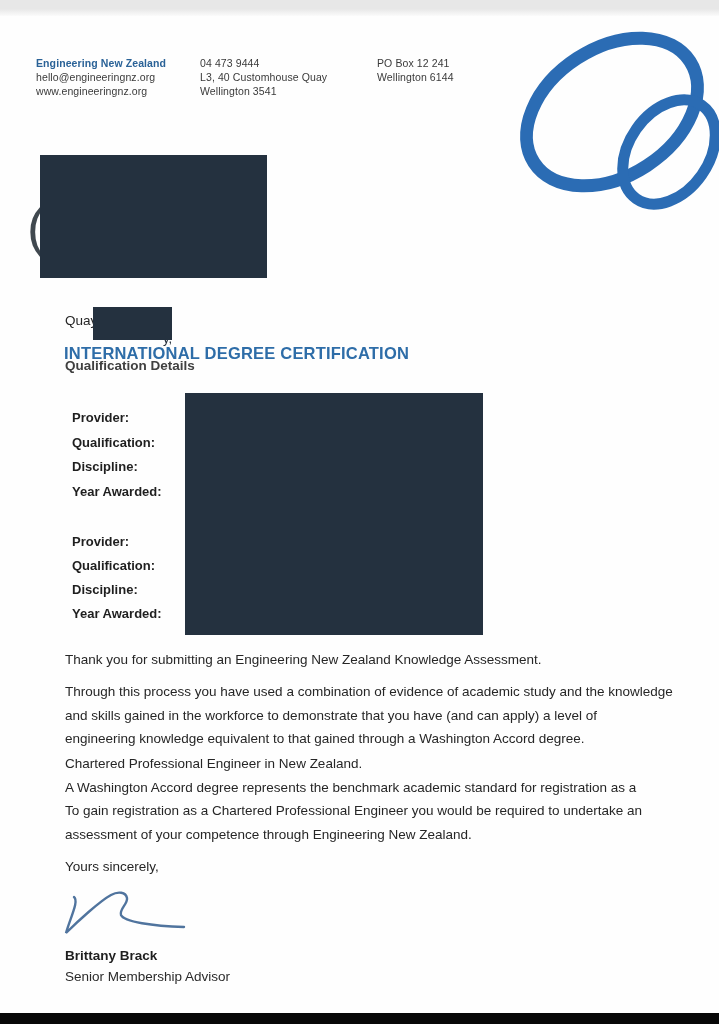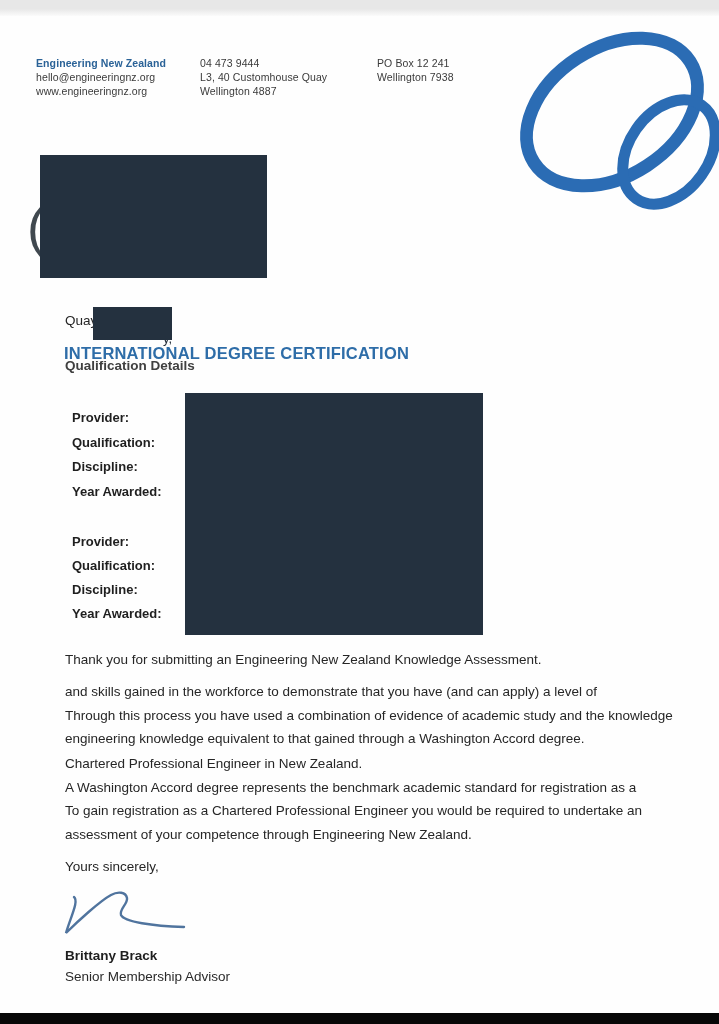"Wellington 7938" div { text: 7938 -> 6144 }
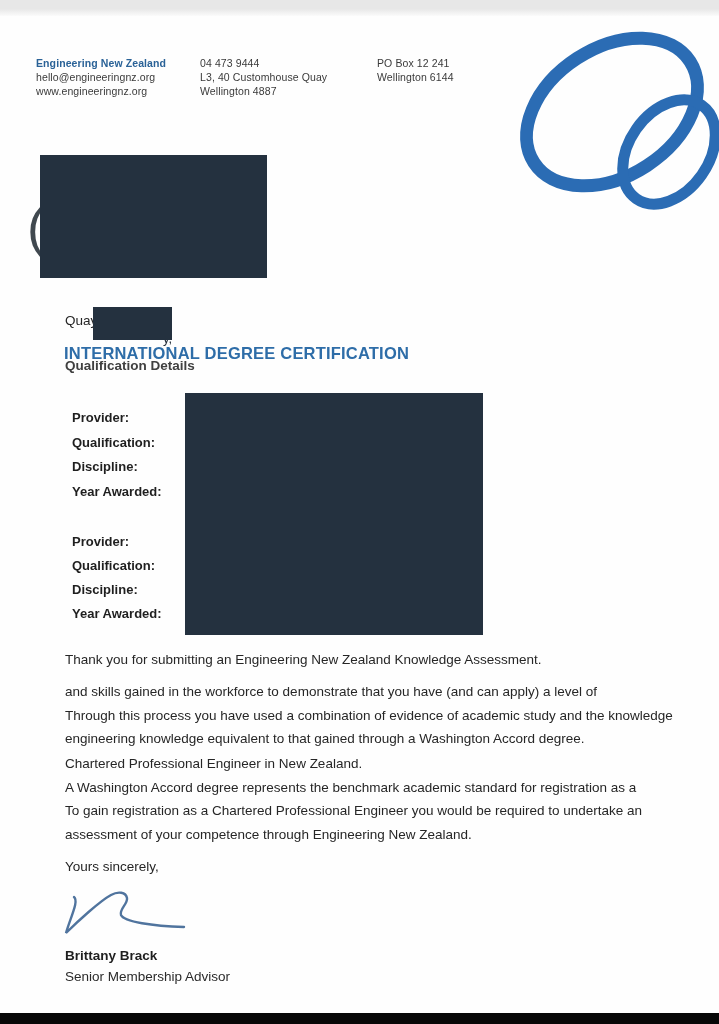"Wellington 4887" div { text: 4887 -> 3541 }
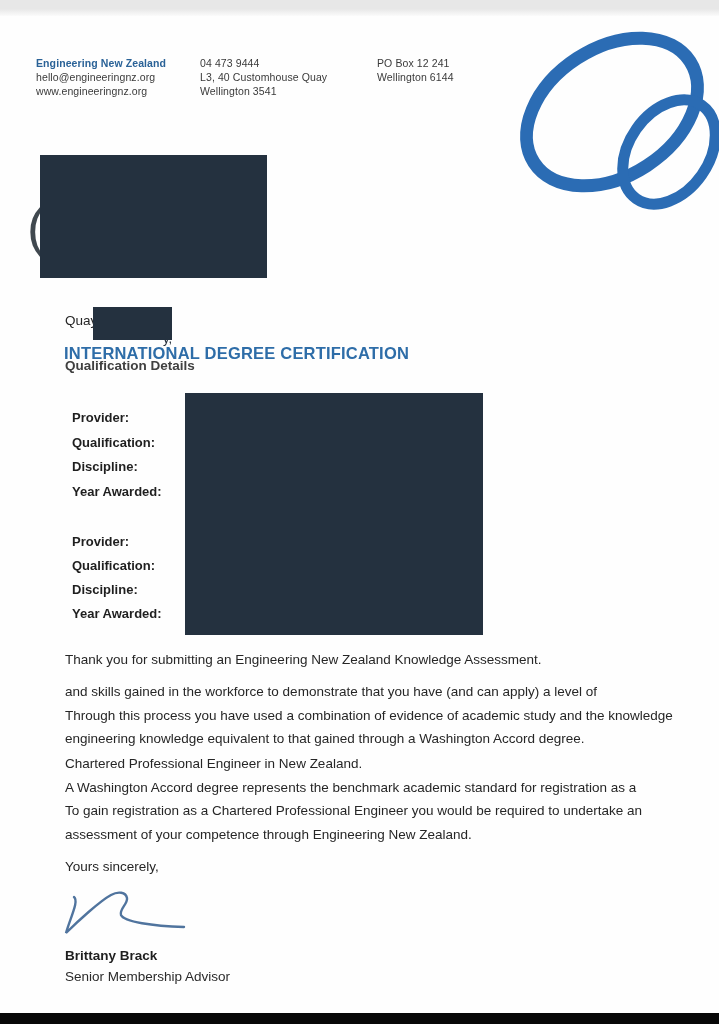"and skills gained in the" div { order: before "Through this process you have" -> after "Through this process you have" }
